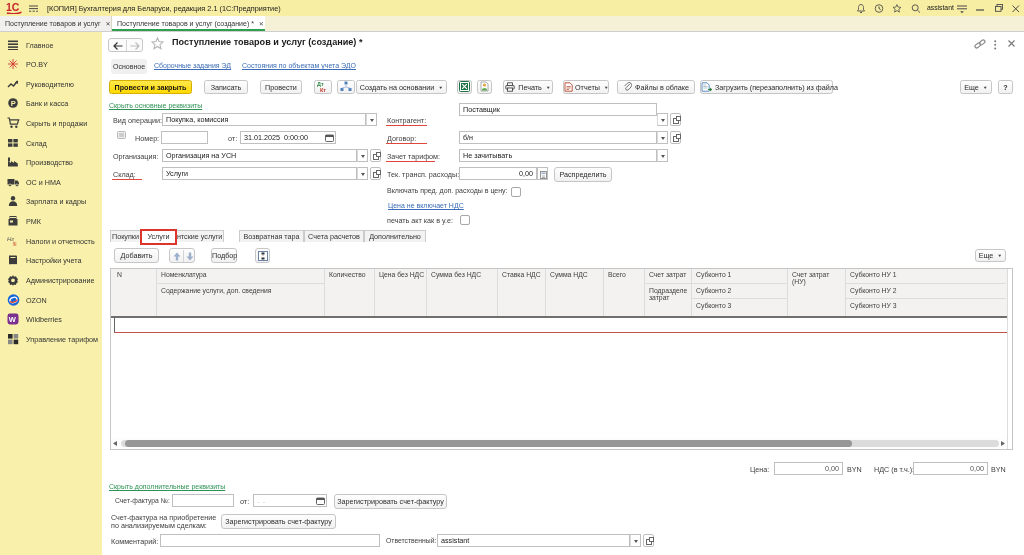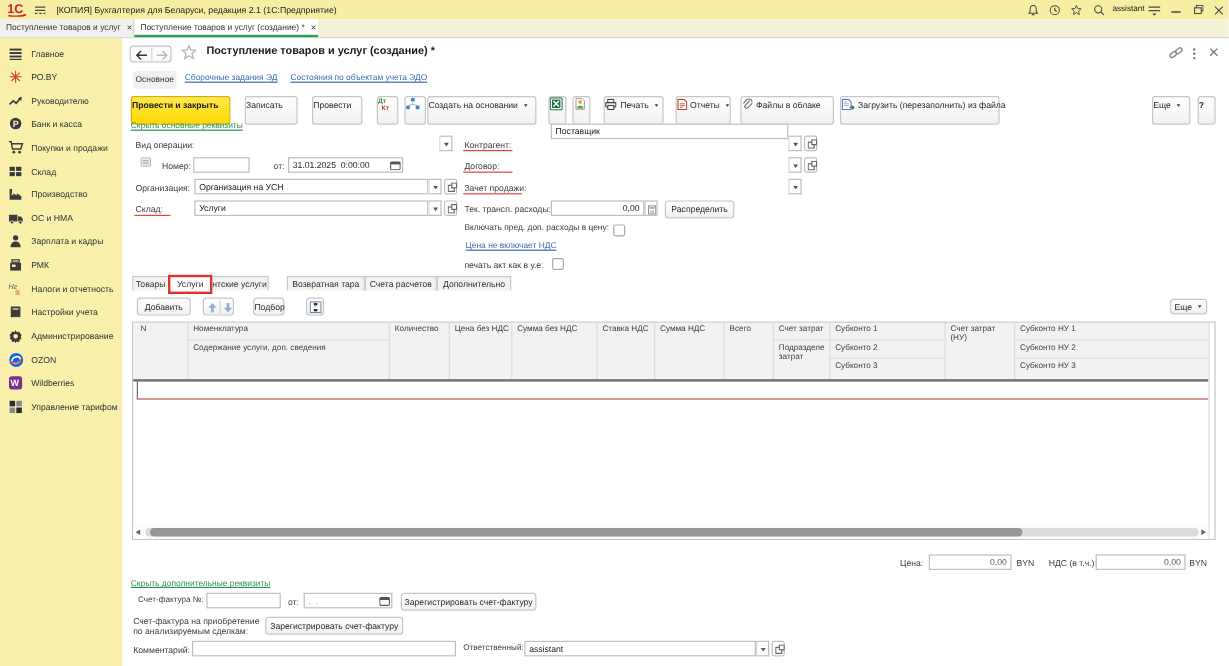"Провести и закрыть" .btn { height: 24px -> 14px; text-align: left -> center }
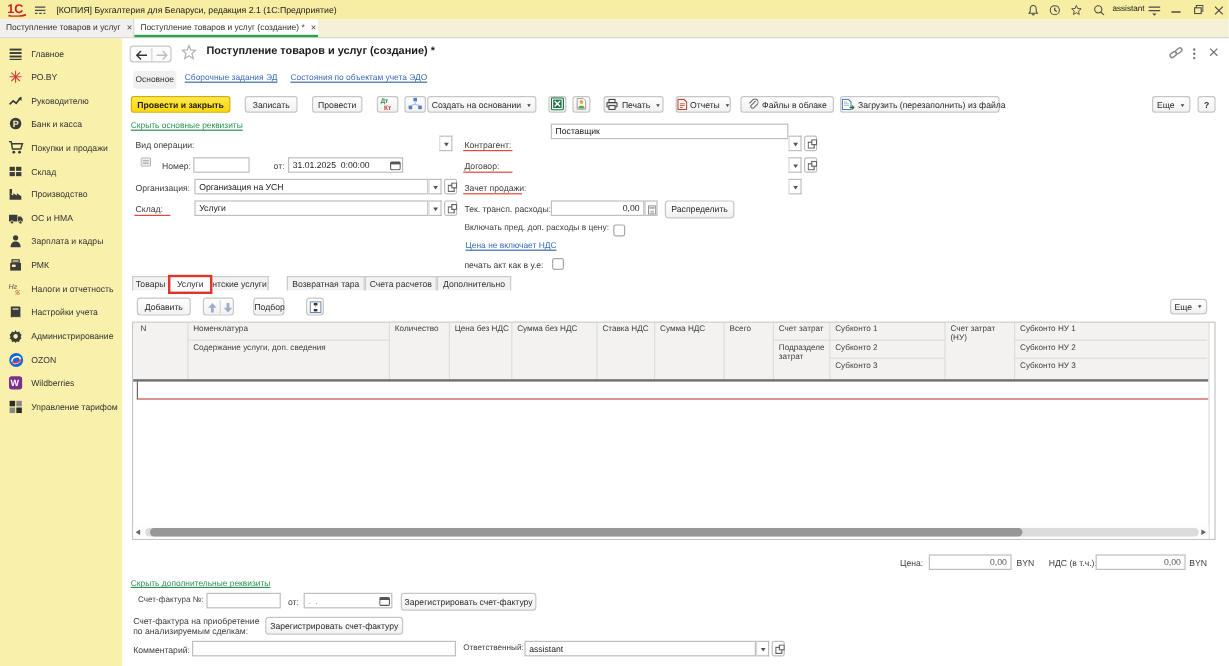"Покупки и продажи" span.tx { text: Покупки -> Скрыть }
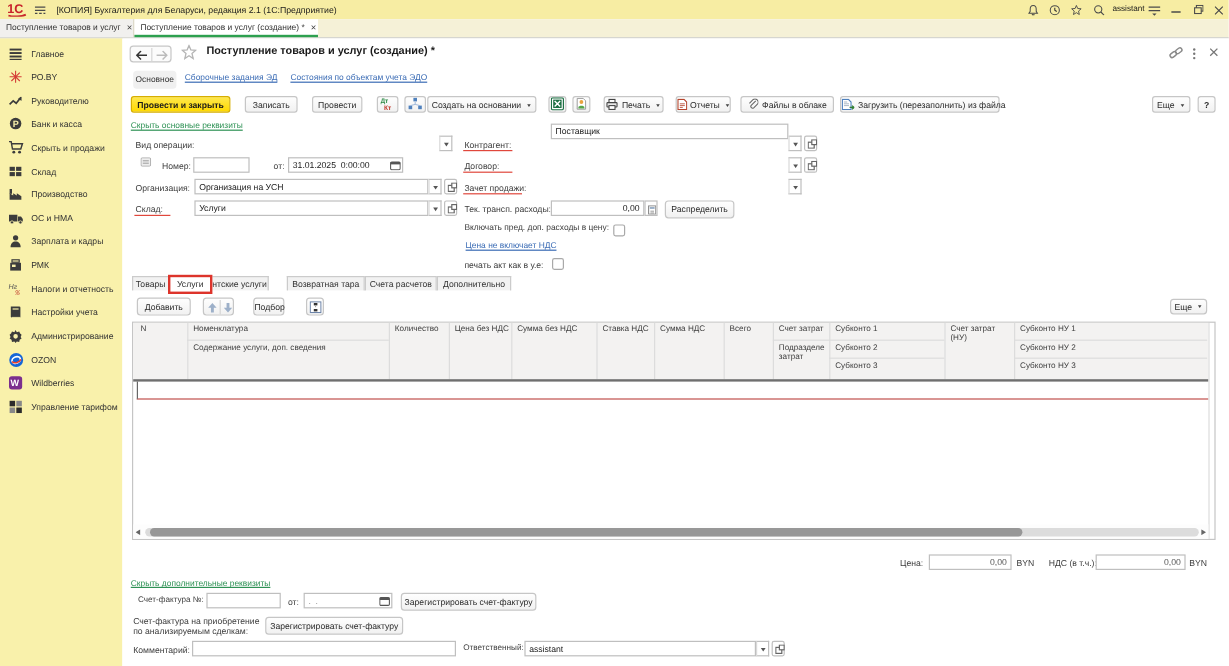"Покупка, комиссия" div.finput { html: none -> <div>Покупка, комиссия</div> }
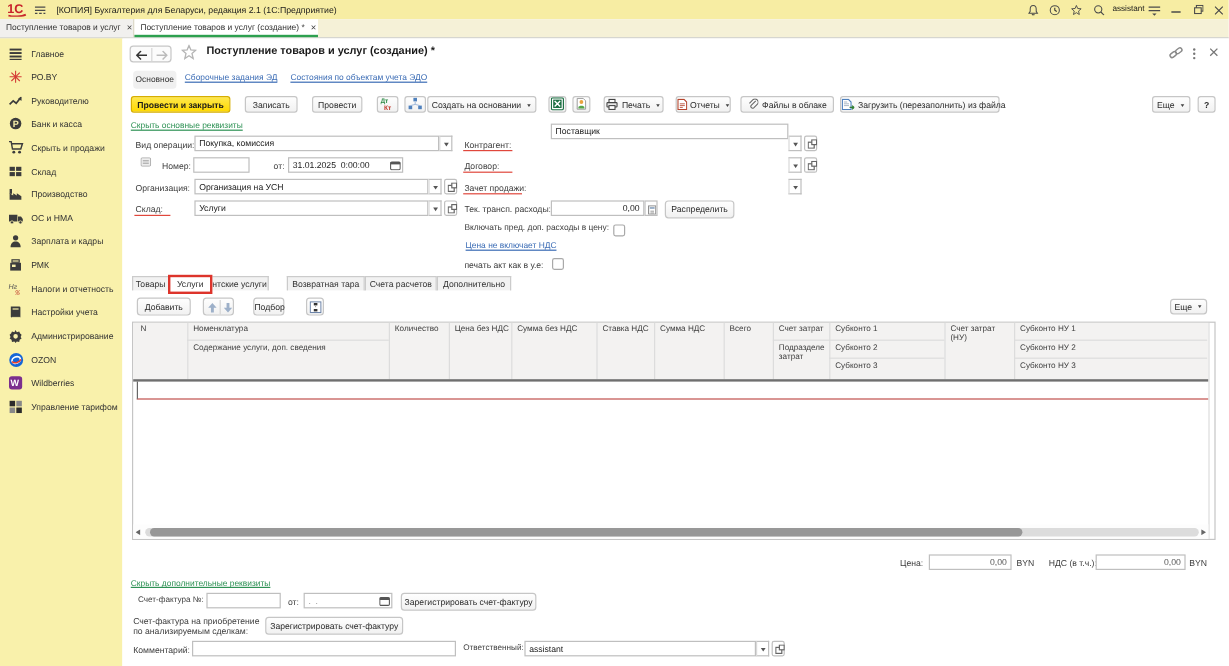"б/н" div.finput { html: none -> <div>б/н</div> }
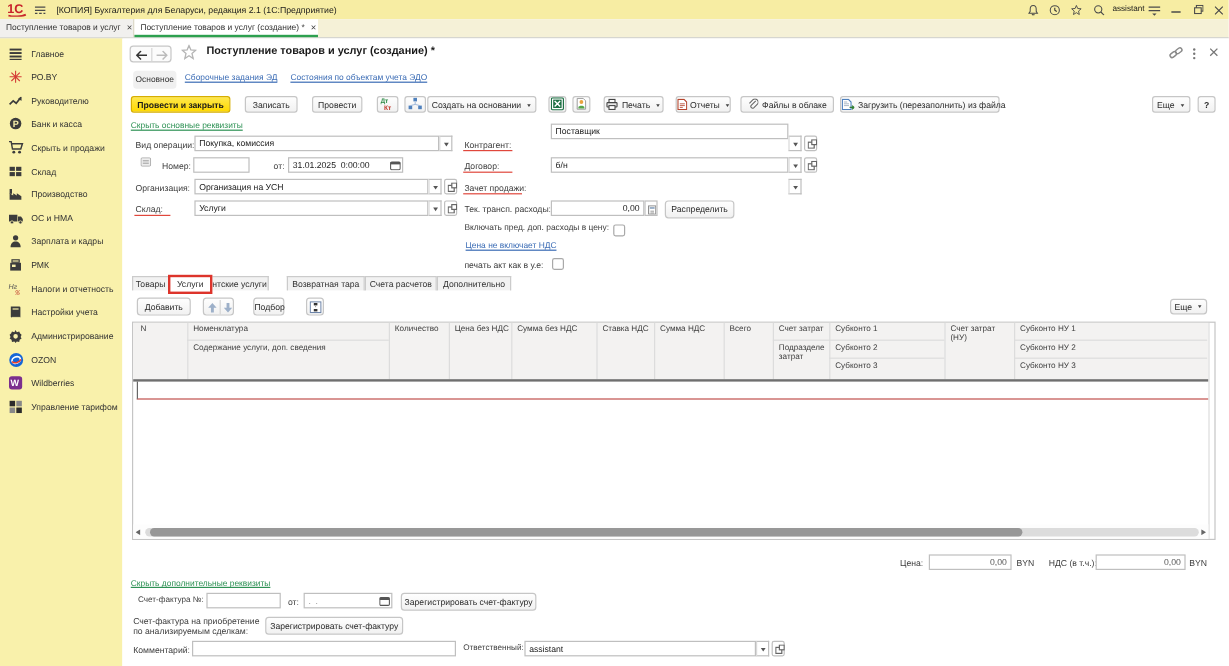"Зачет продажи:" span.flabel { text: продажи -> тарифом }
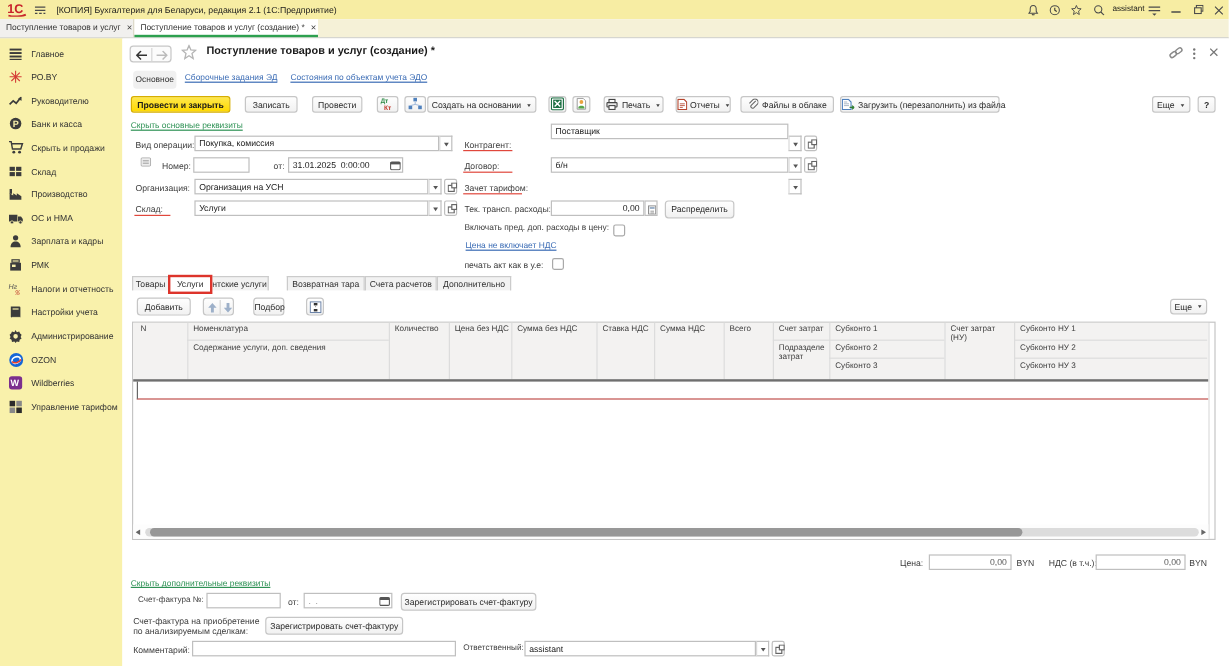"Не зачитывать" div.finput { html: none -> <div>Не зачитывать</div> }
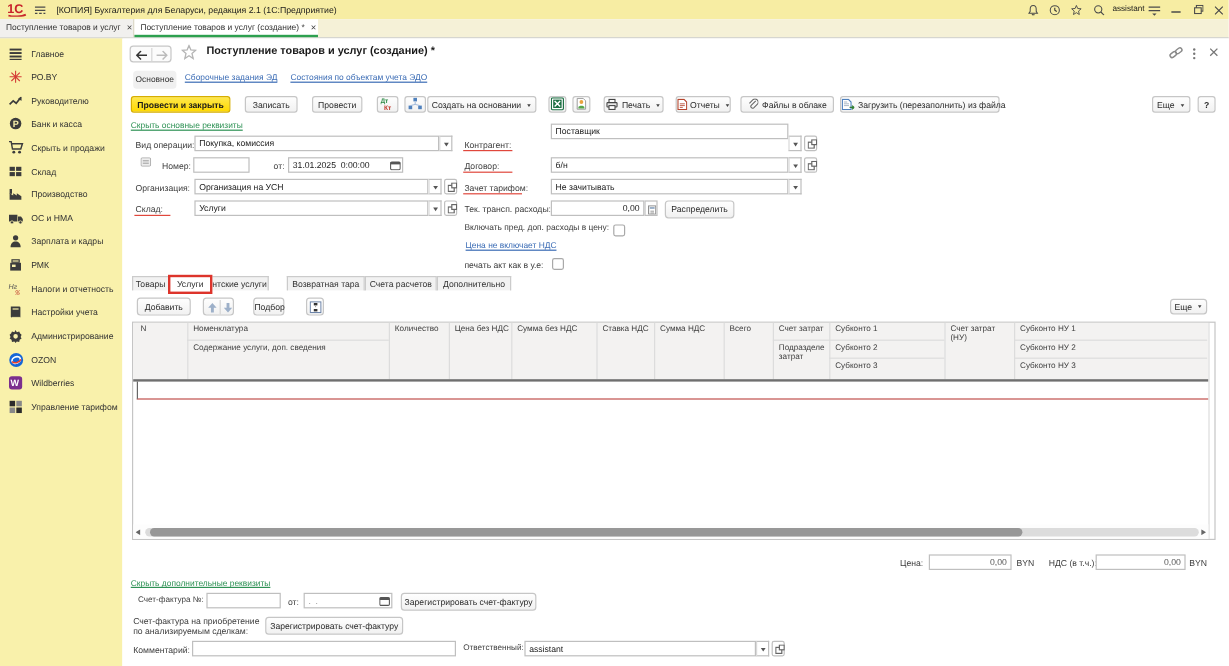"Товары" div.ptab { text: Товары -> Покупки }
